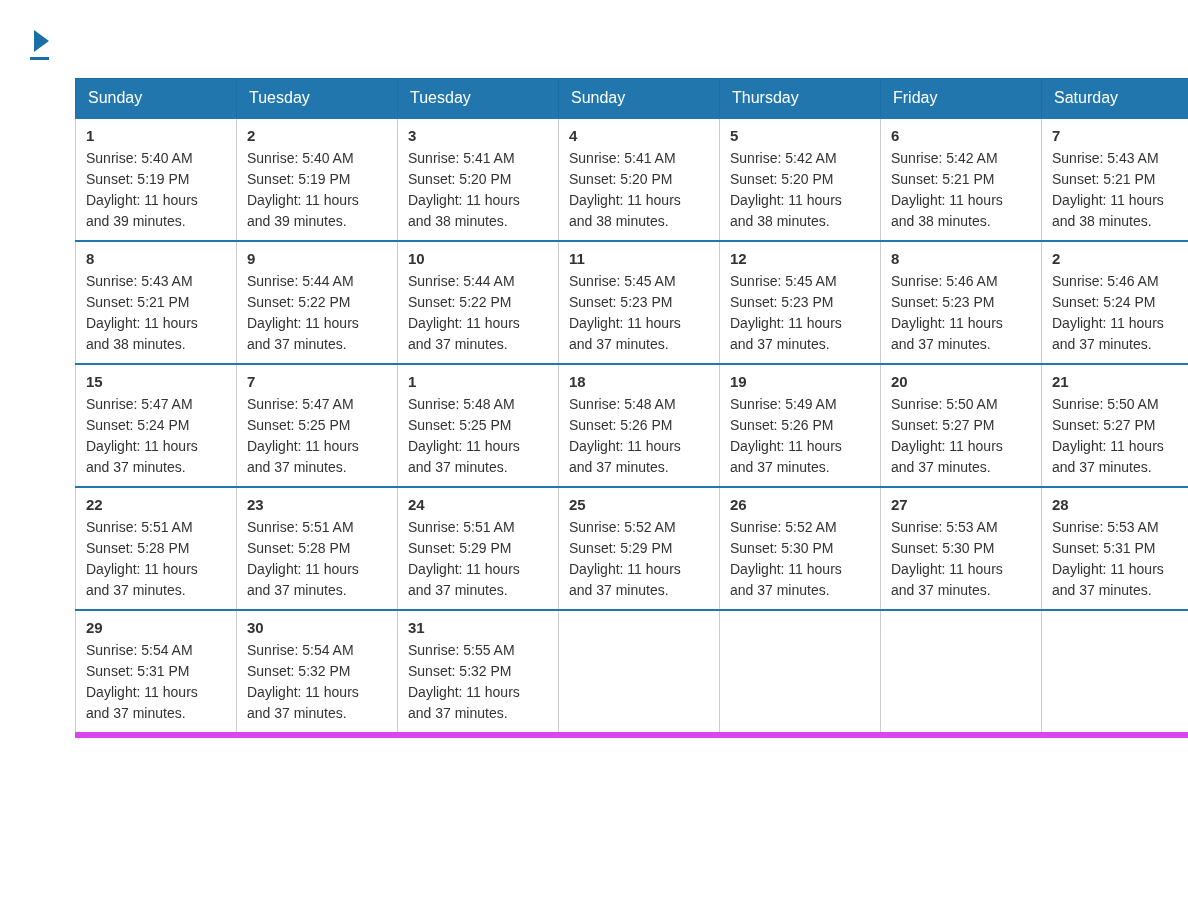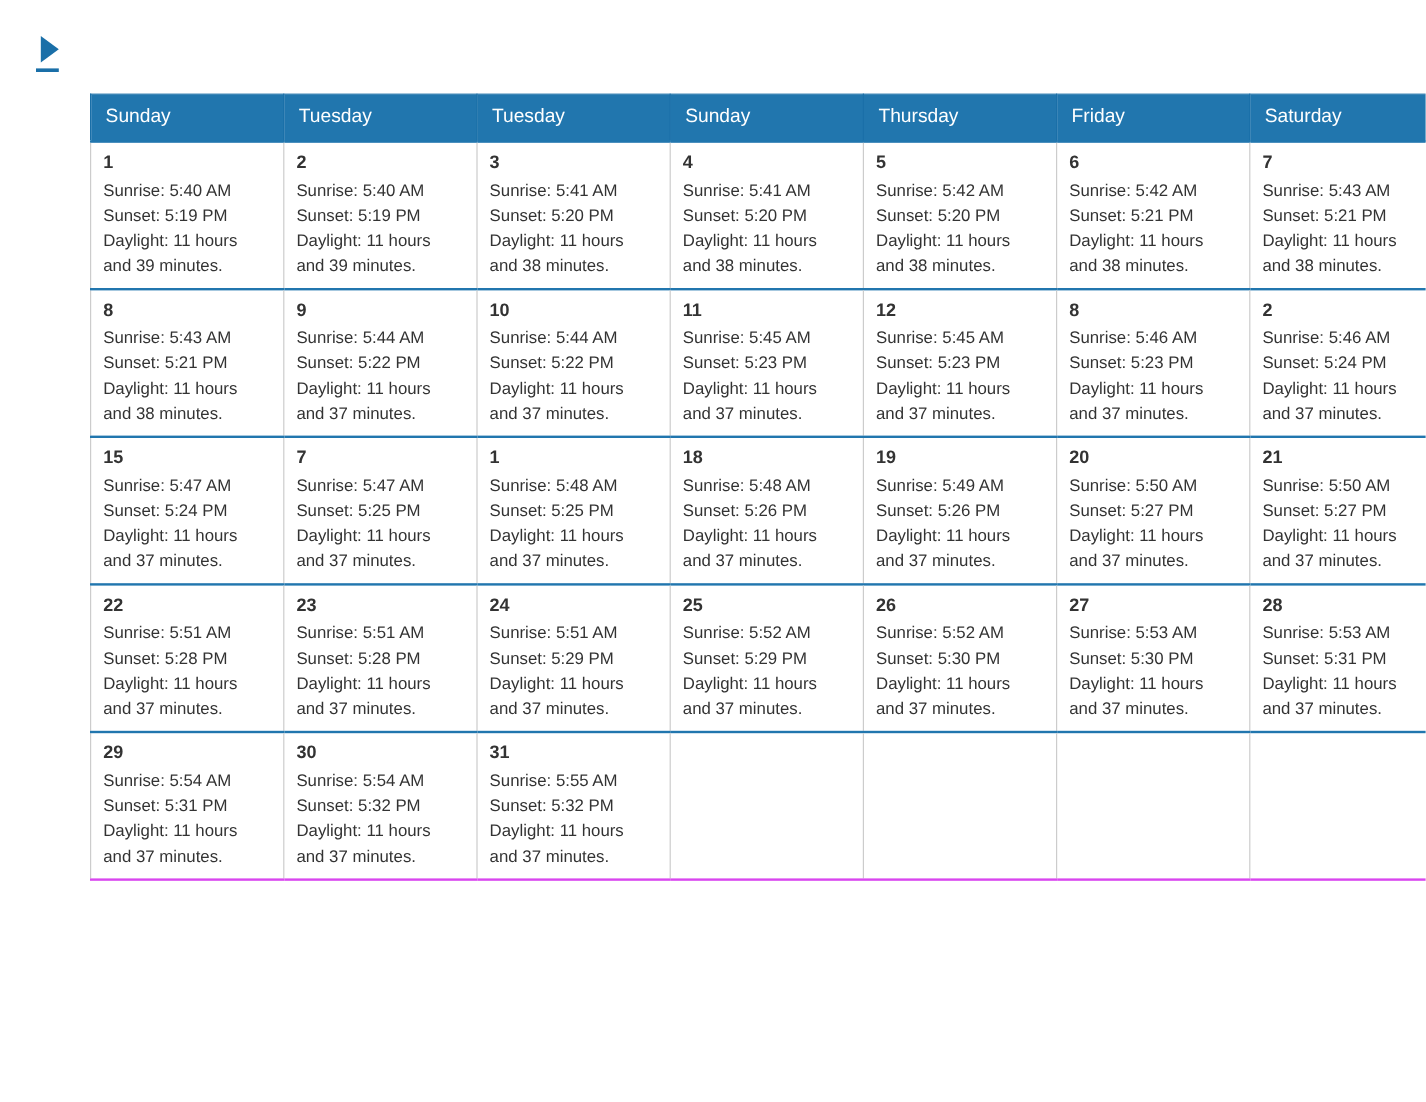"29" .last-row td { border-bottom: 2px solid #d946ef -> 6px solid #d946ef }
